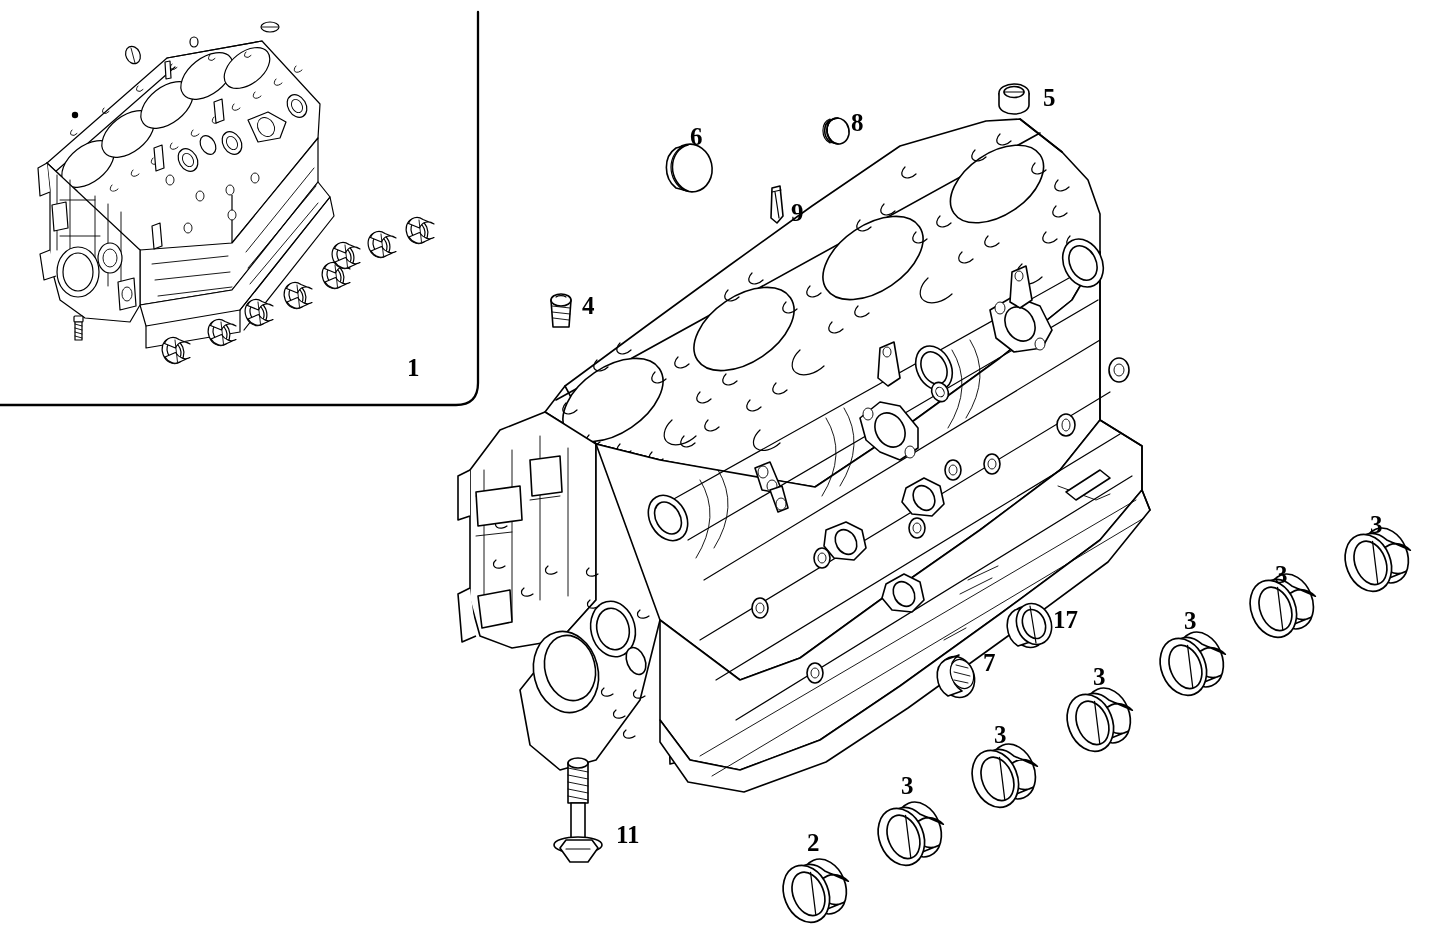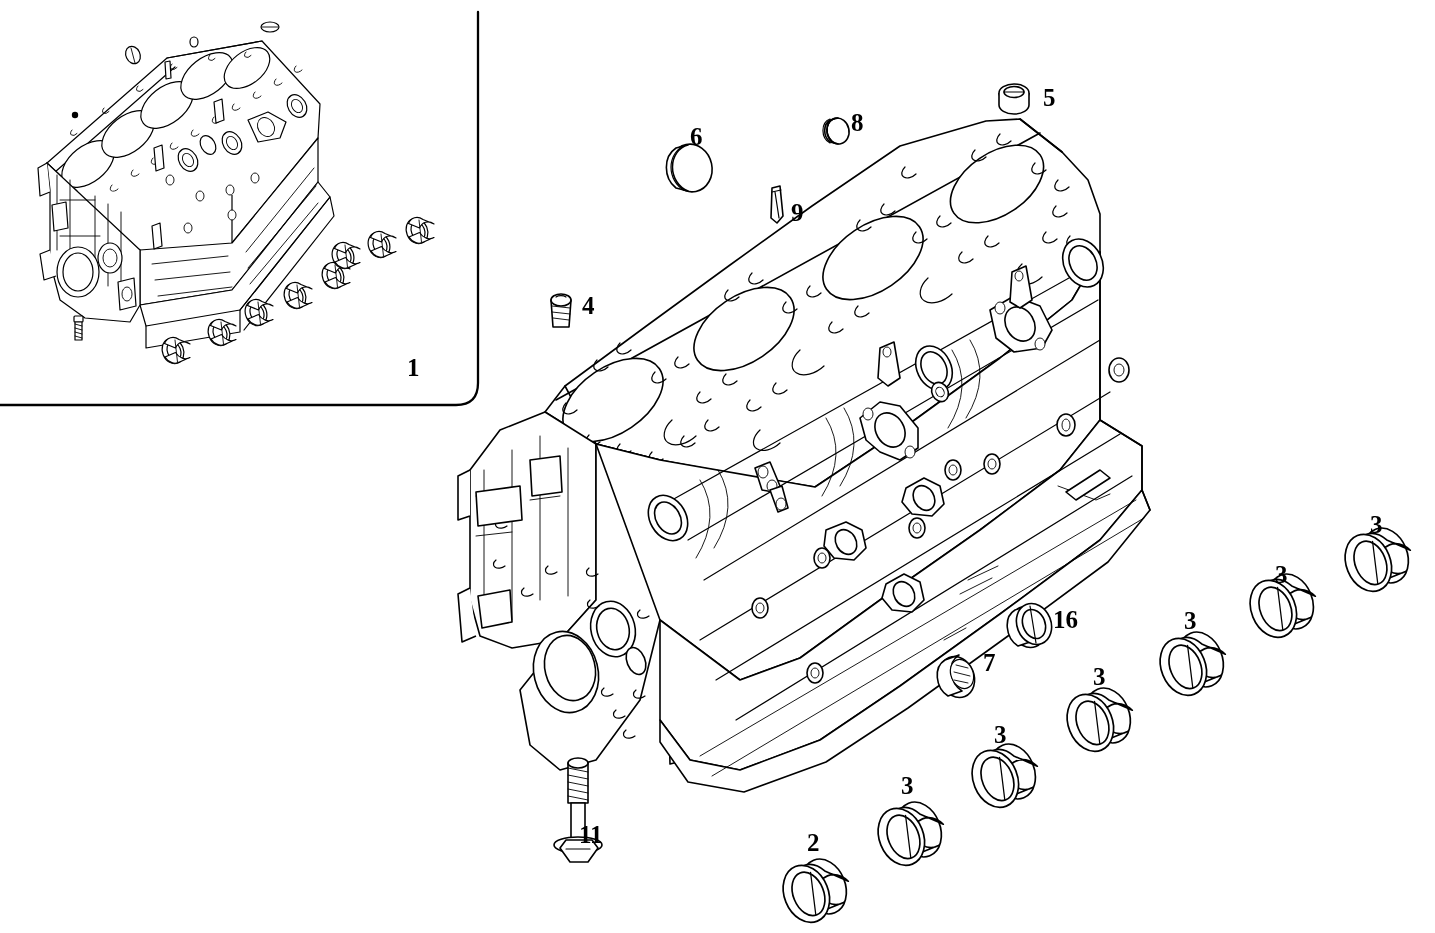"16" div.callout { text: 16 -> 17 }
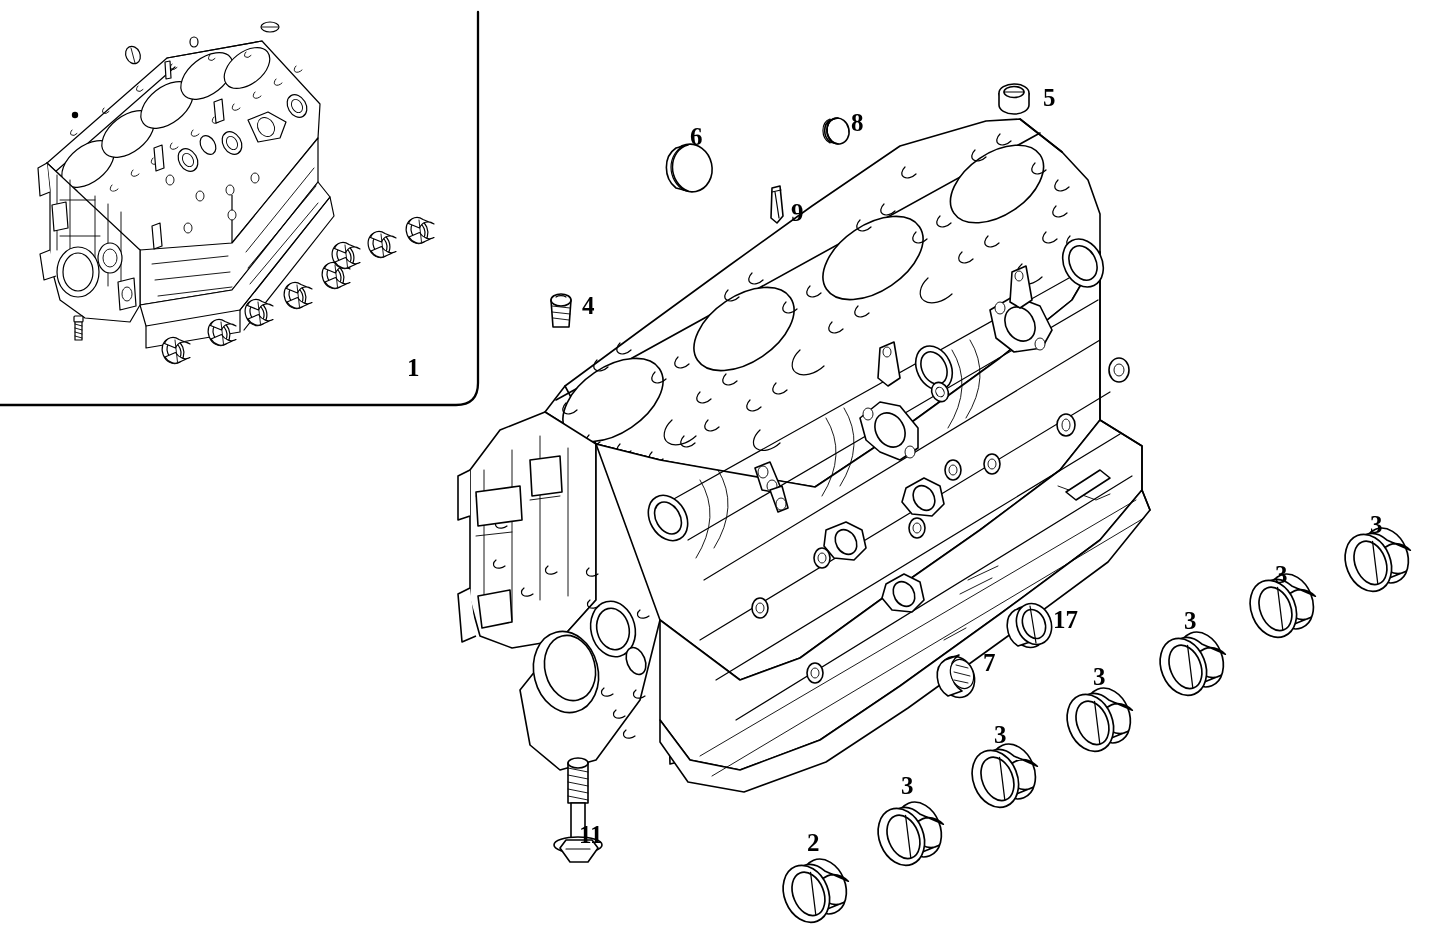"11" div.callout { left: 579px -> 616px }
